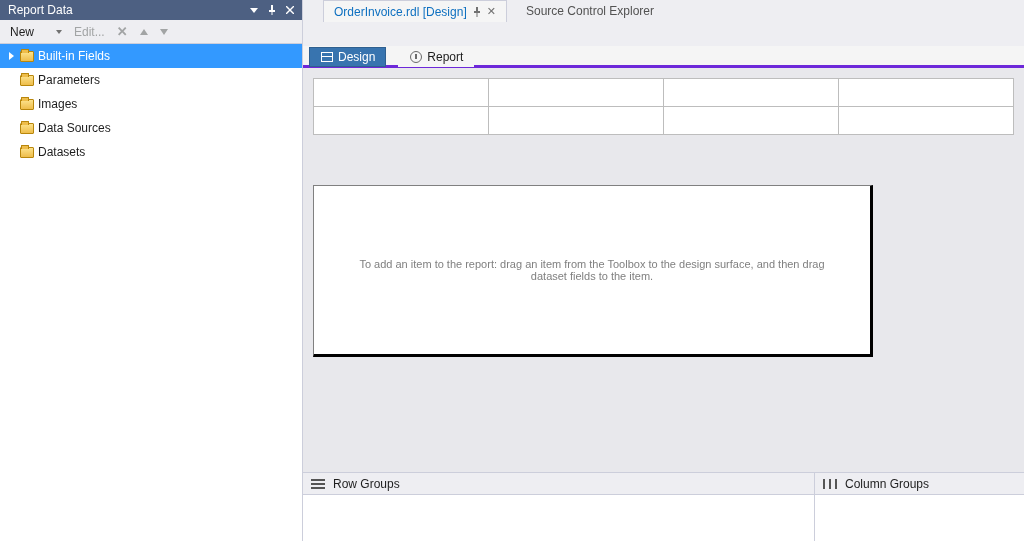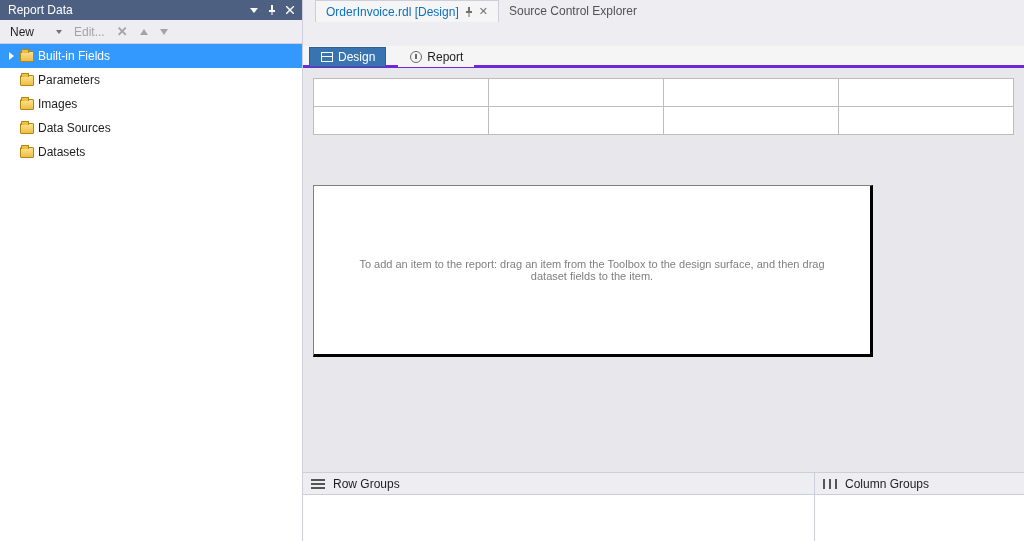"OrderInvoice.rdl [Design]" .doc-tabs { gap: 0 -> 9px; padding-left: 12px -> 20px }
